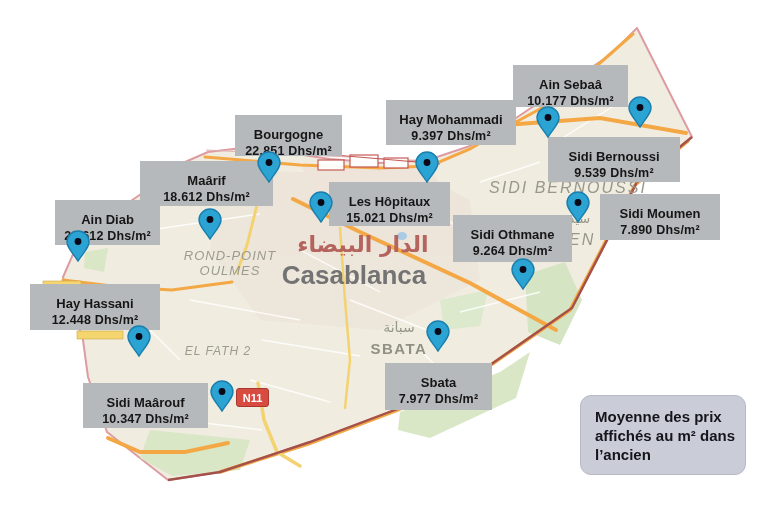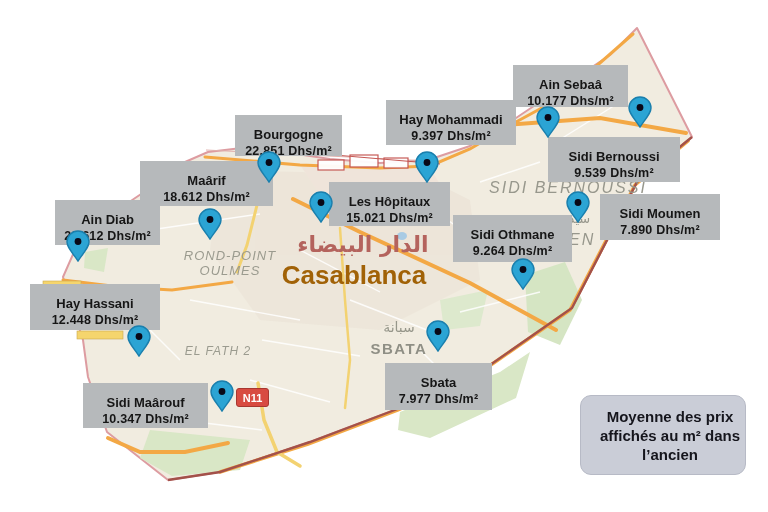"Casablanca" #lbl-city-en { color: #a16207 -> #737373 }
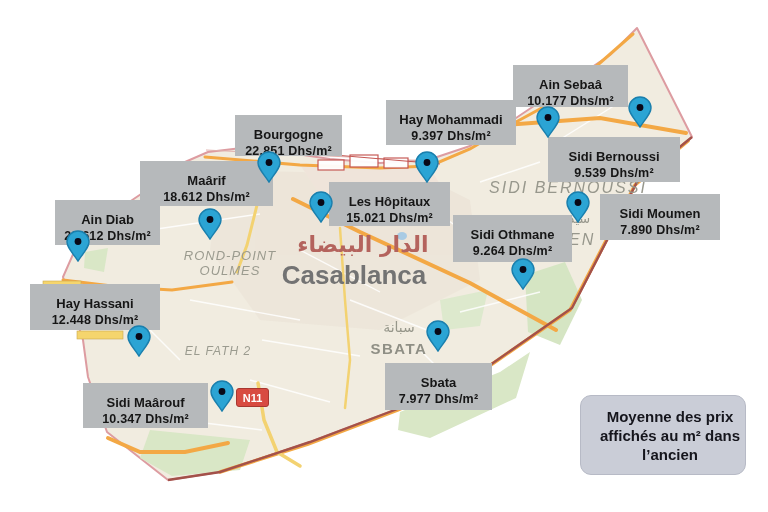"Moyenne des prix" #legend { text-align: center -> none }
